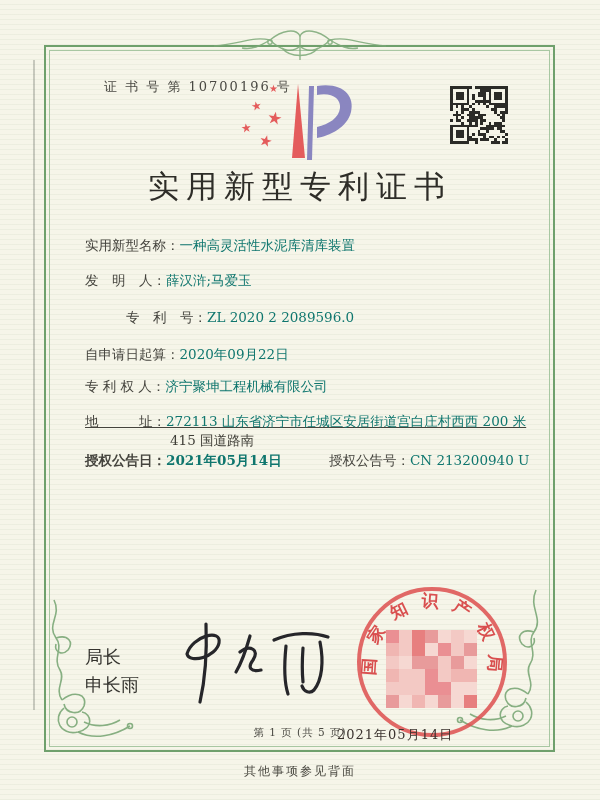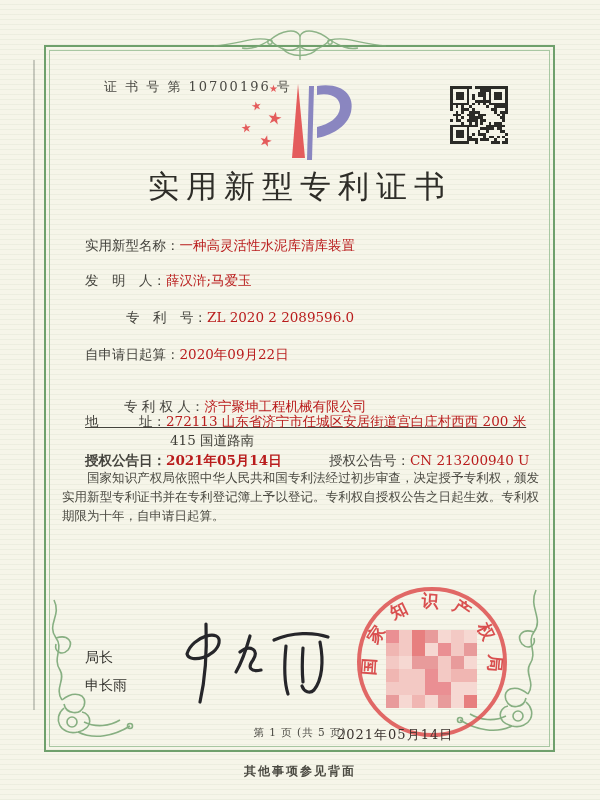"一种高灵活性水泥库清库装置" .field .fvalue { color: #b91c1c -> #0f766e }
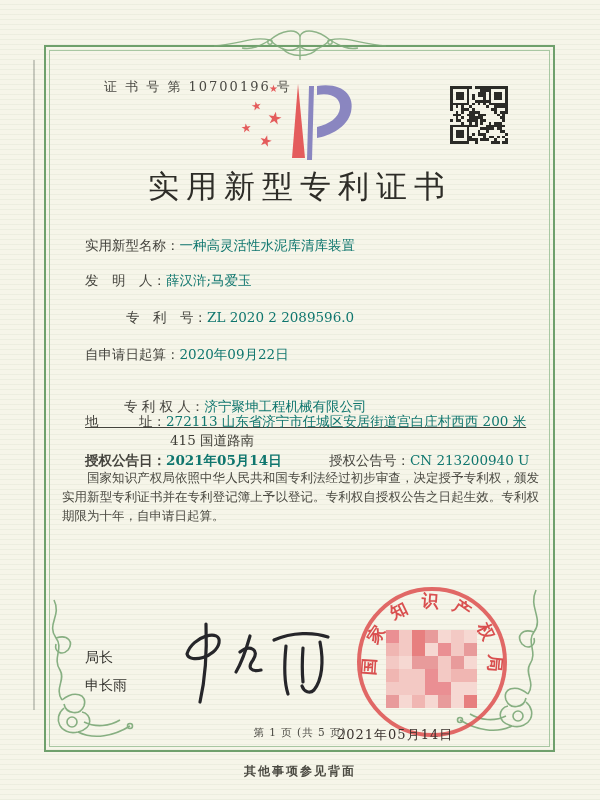"专 利 权 人：济宁聚坤工程机械有限公司" div.field { margin-left: 39px -> none; top: 398px -> 378px }
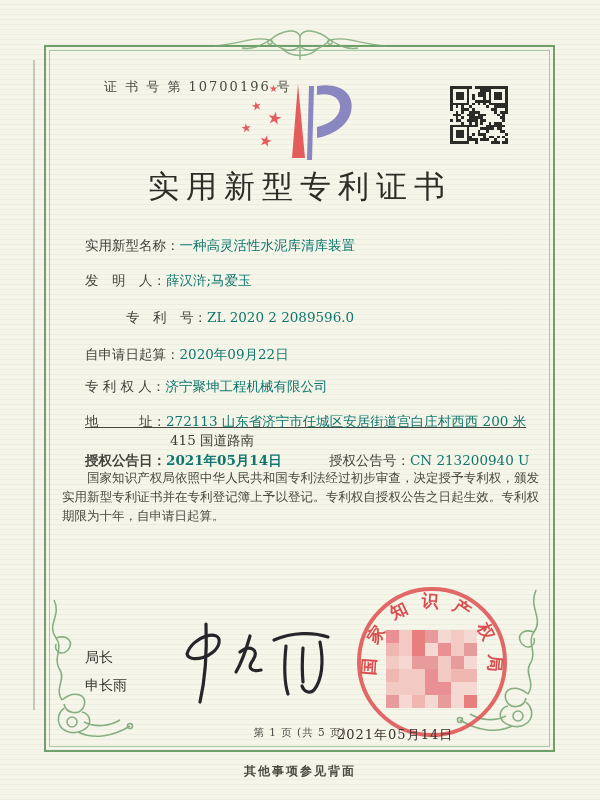"国家知识产权局依照中华人民共和国专利法经过初步审查，决定授予专利权，颁发实用新型" p { html: <p>国家知识产权局依照中华人民共和国专利法经过初步审查，决定授予专利权，颁发实用新型专利证书并在专利登记簿上予以登记。专利权自授权公告之日起生效。专利权期限为十年，自申请日起算。</p> -> none }
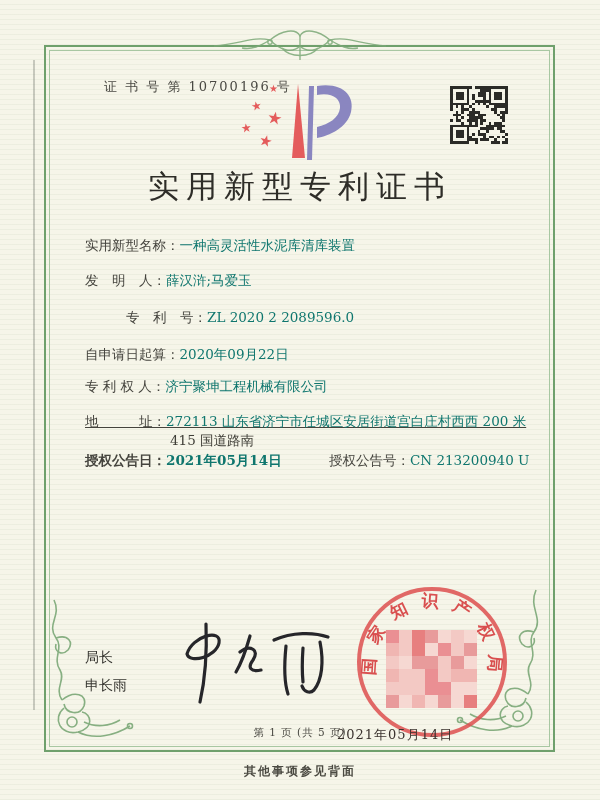"局长" .sig-block { font-size: 14px -> 18px }
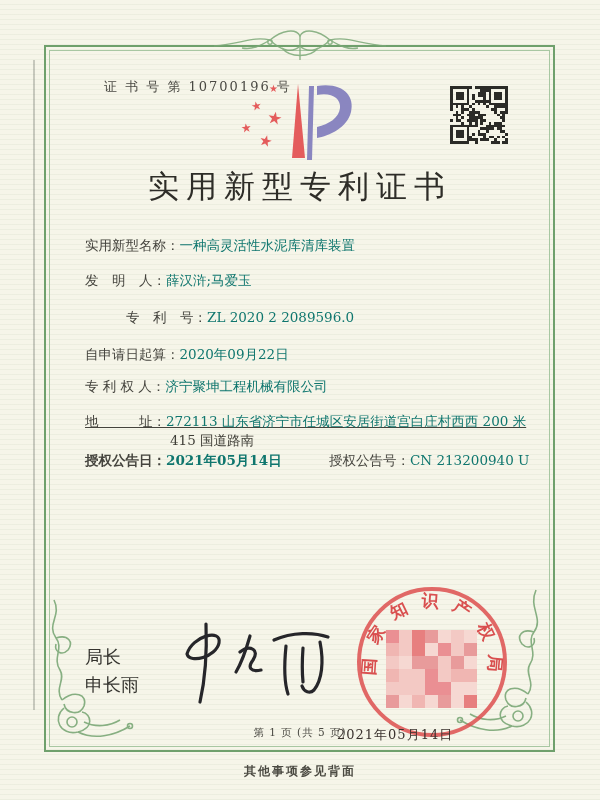"其他事项参见背面" .back-note { font-weight: bold -> none }
